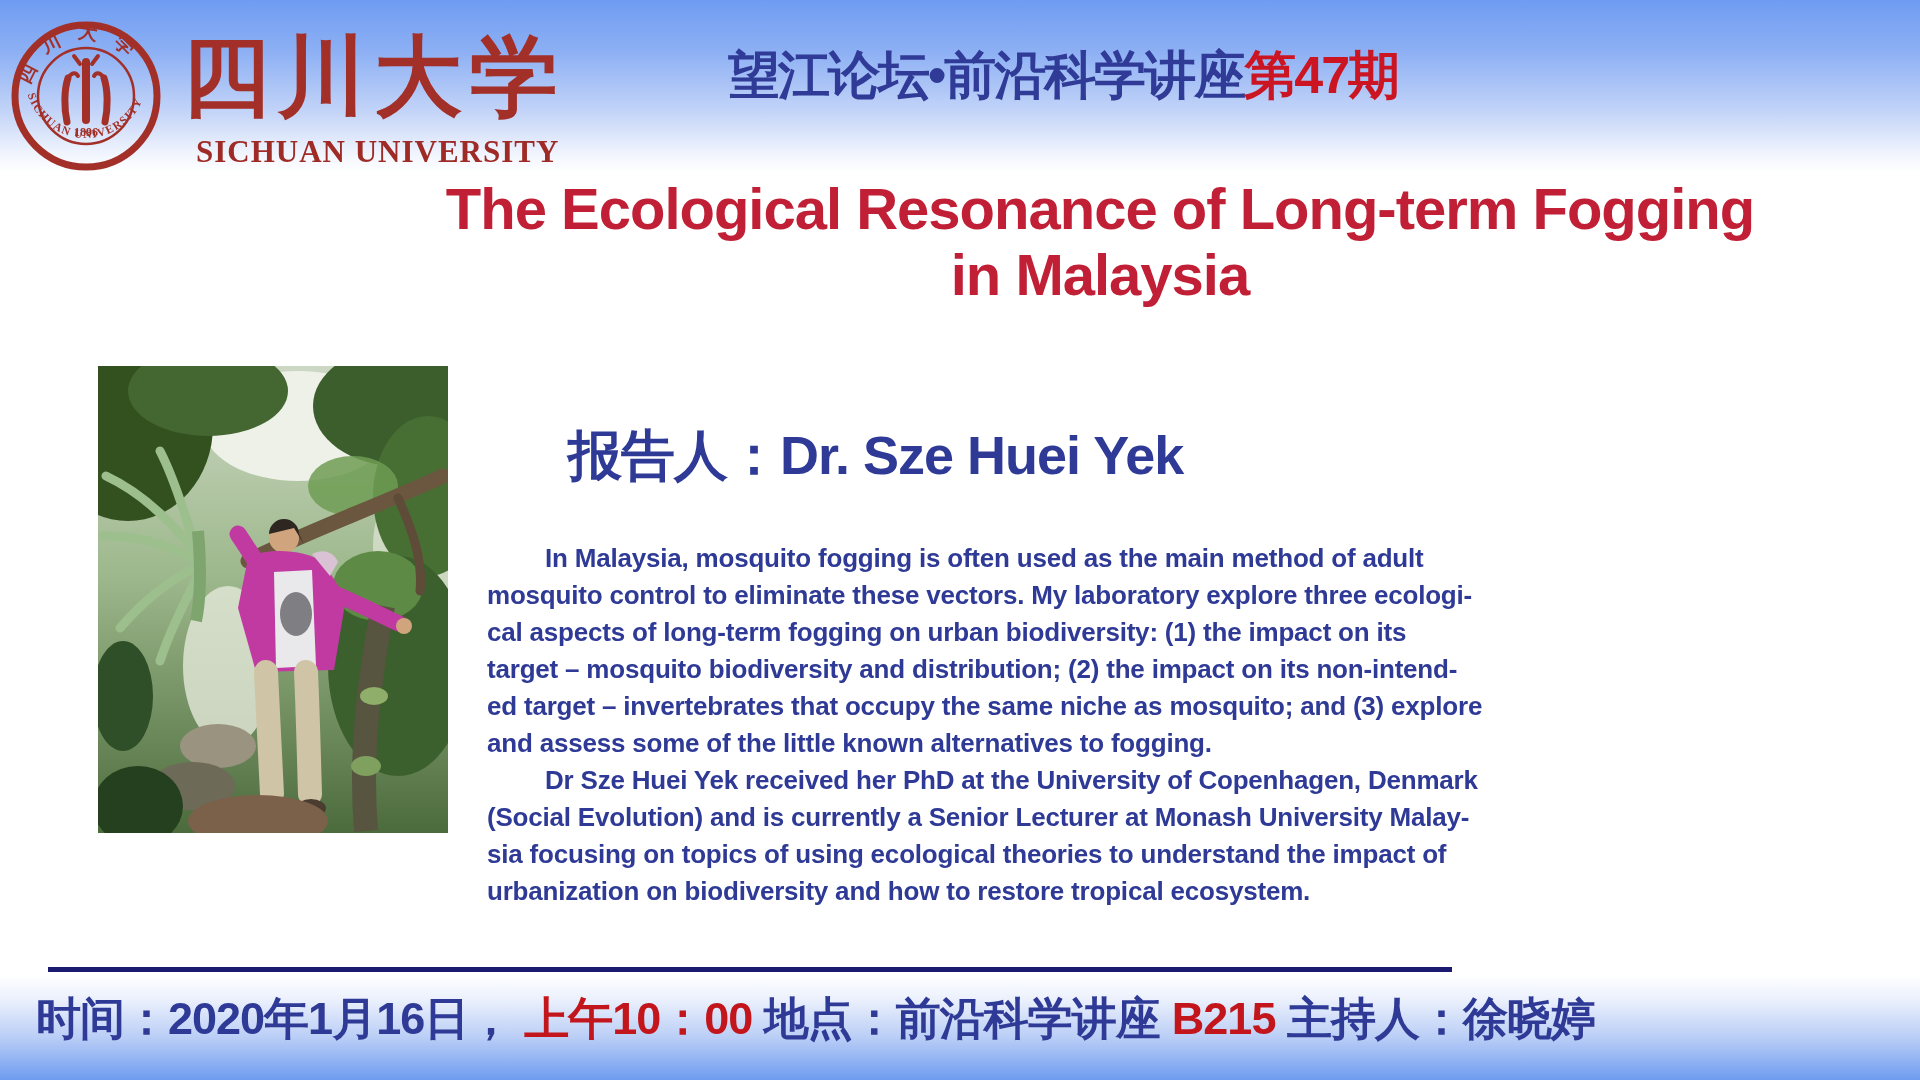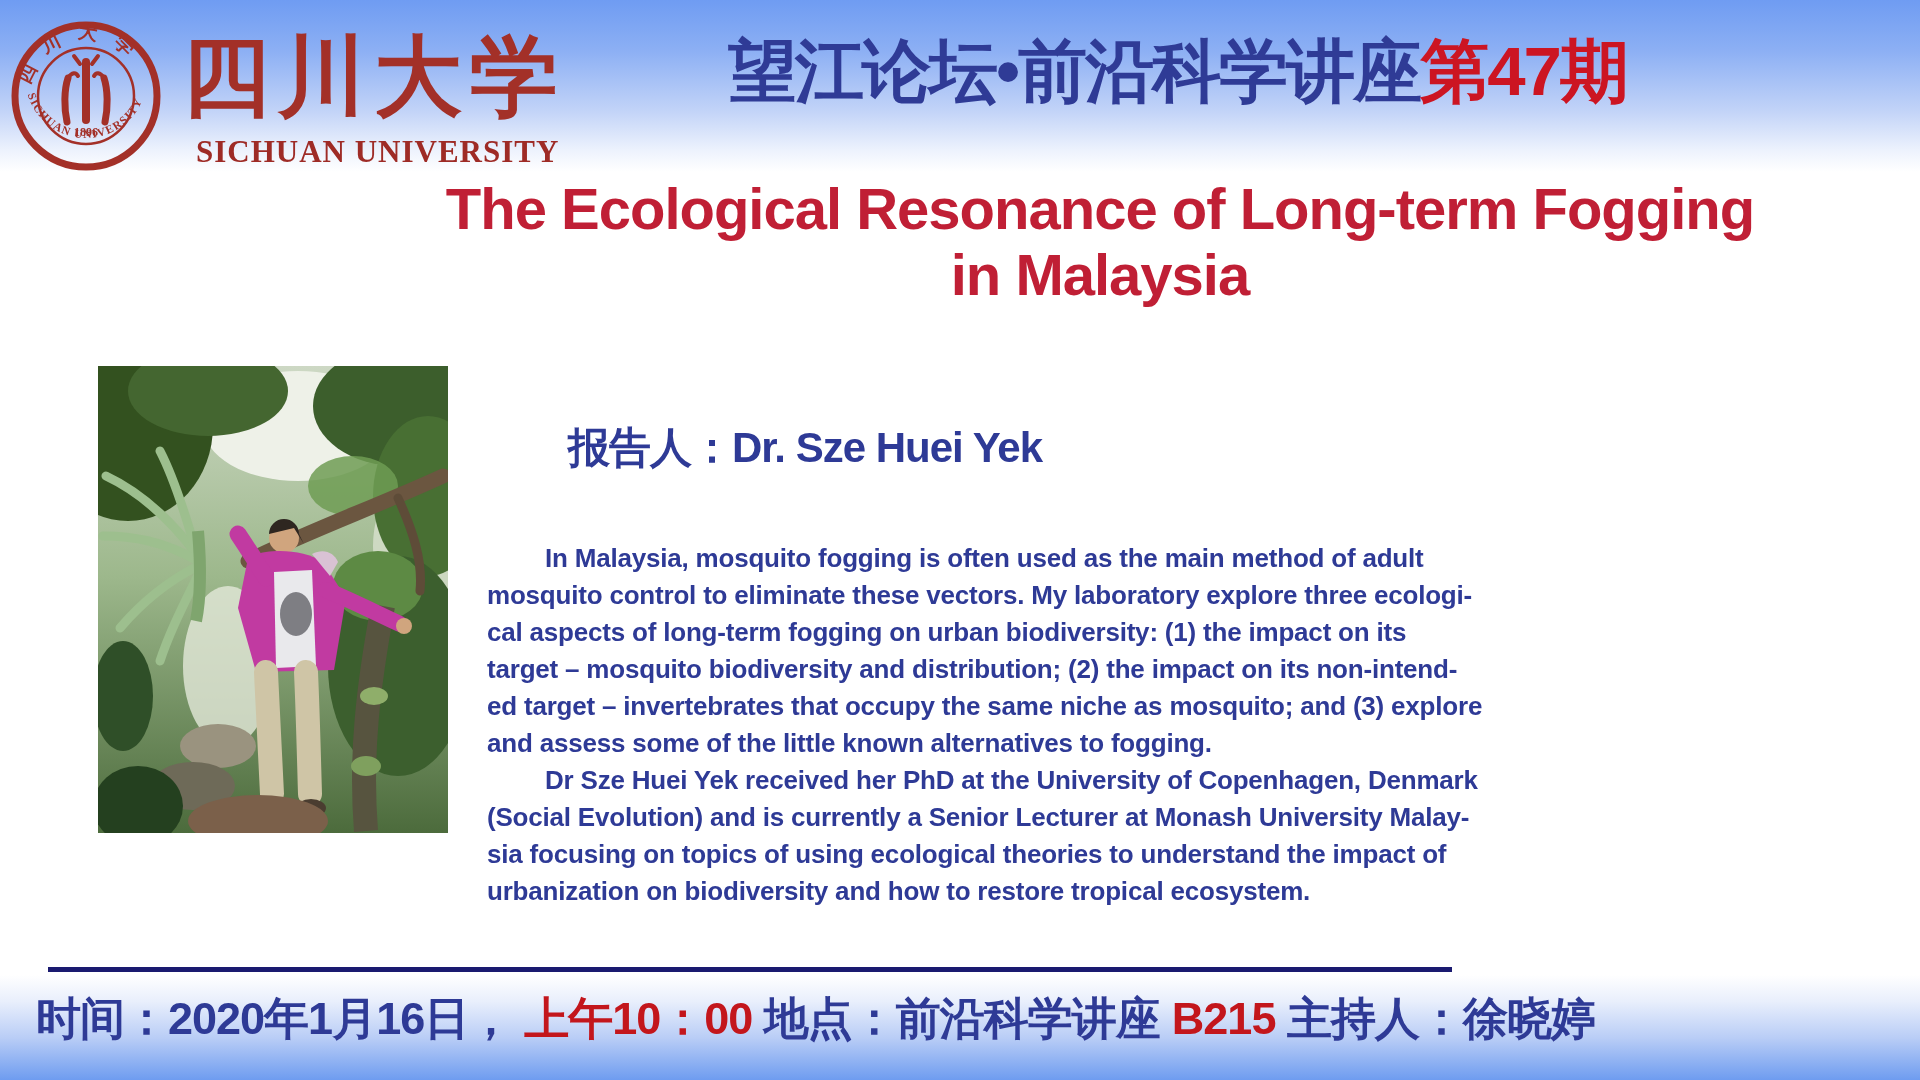"望江论坛•前沿科学讲座第47期" .forum-title { font-size: 69px -> 52px; top: 26px -> 41px }
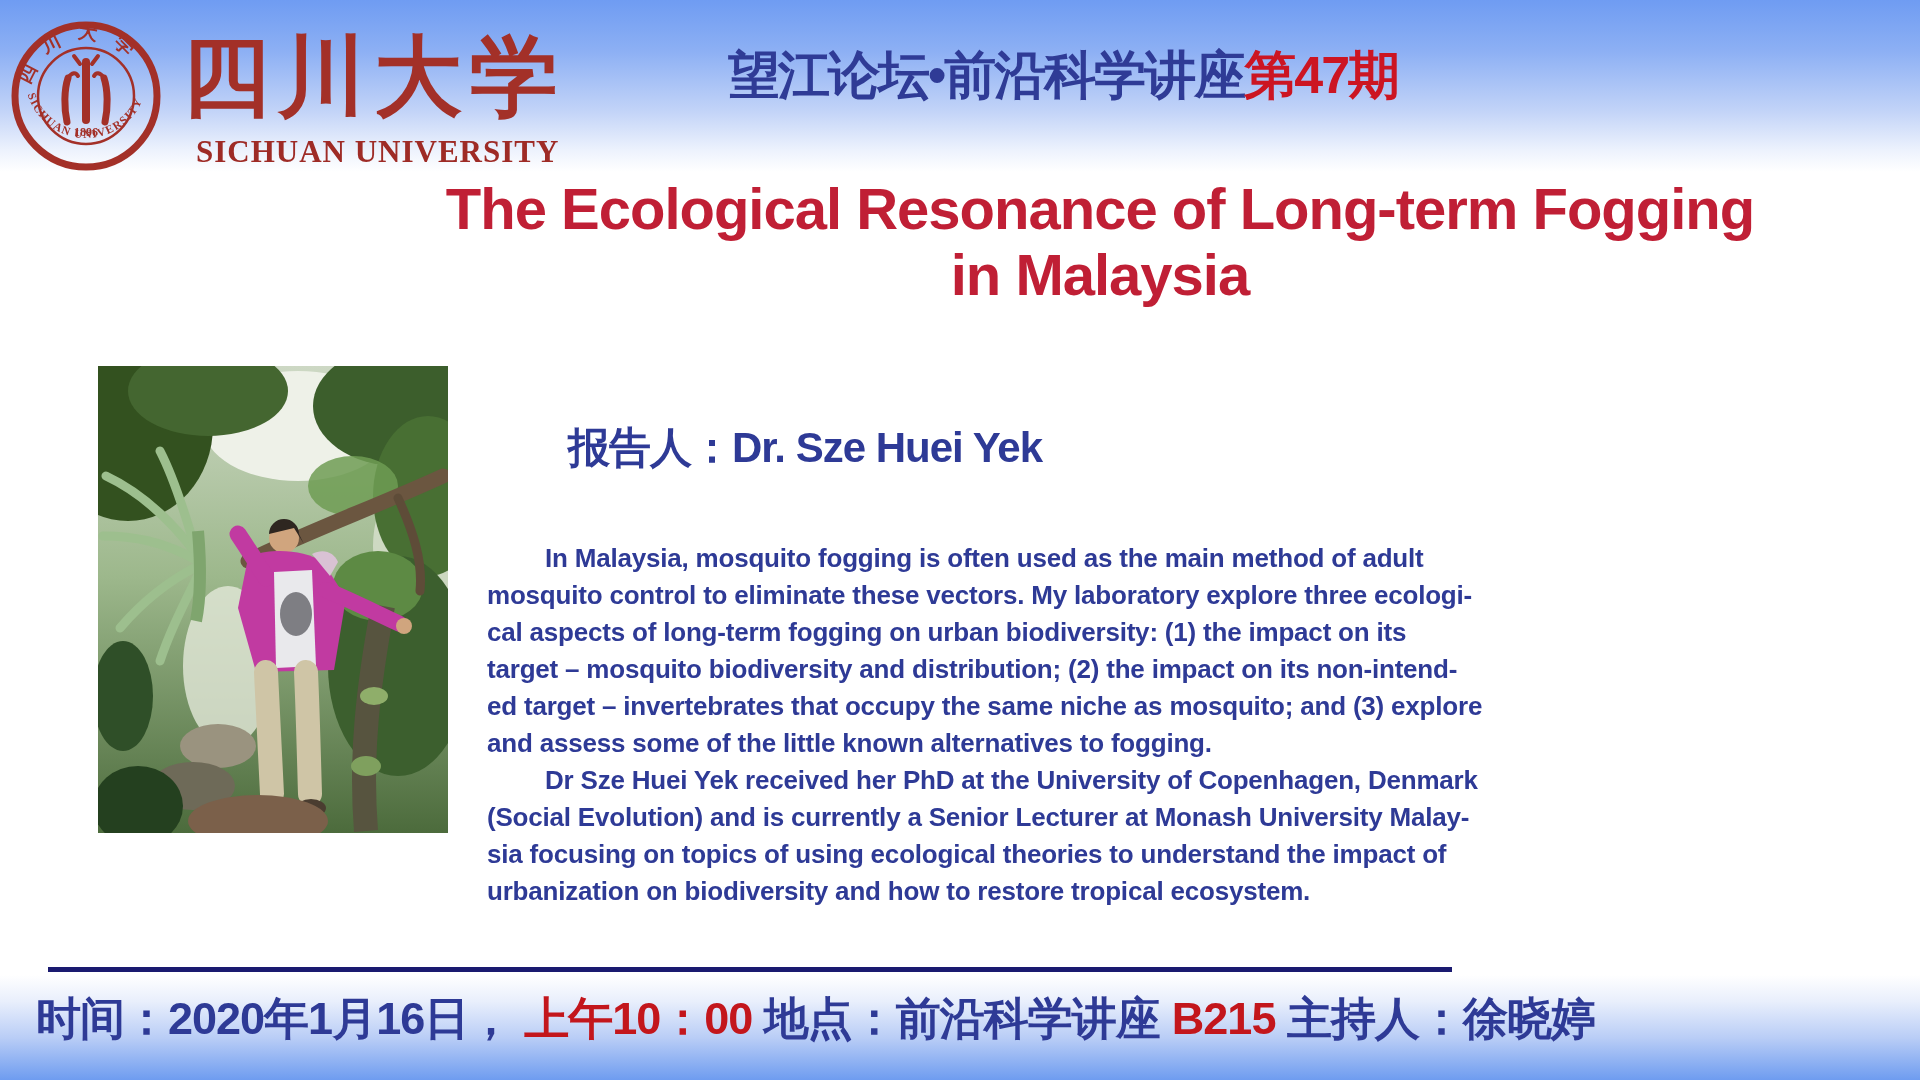"报告人：Dr. Sze Huei Yek" .speaker-line { font-size: 42px -> 54px }
